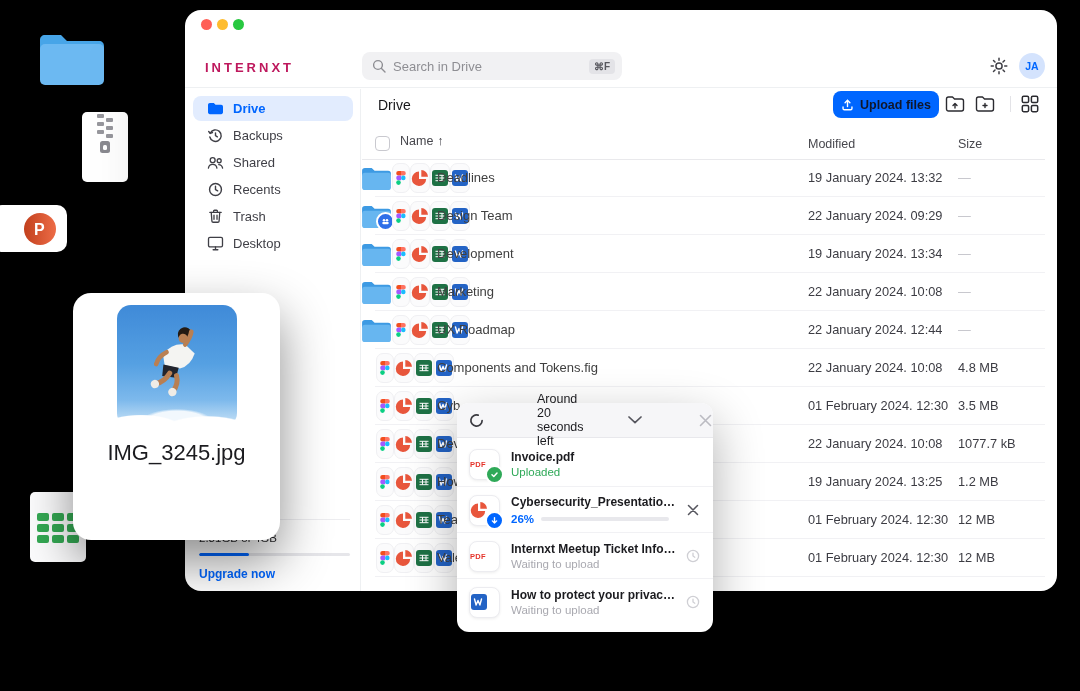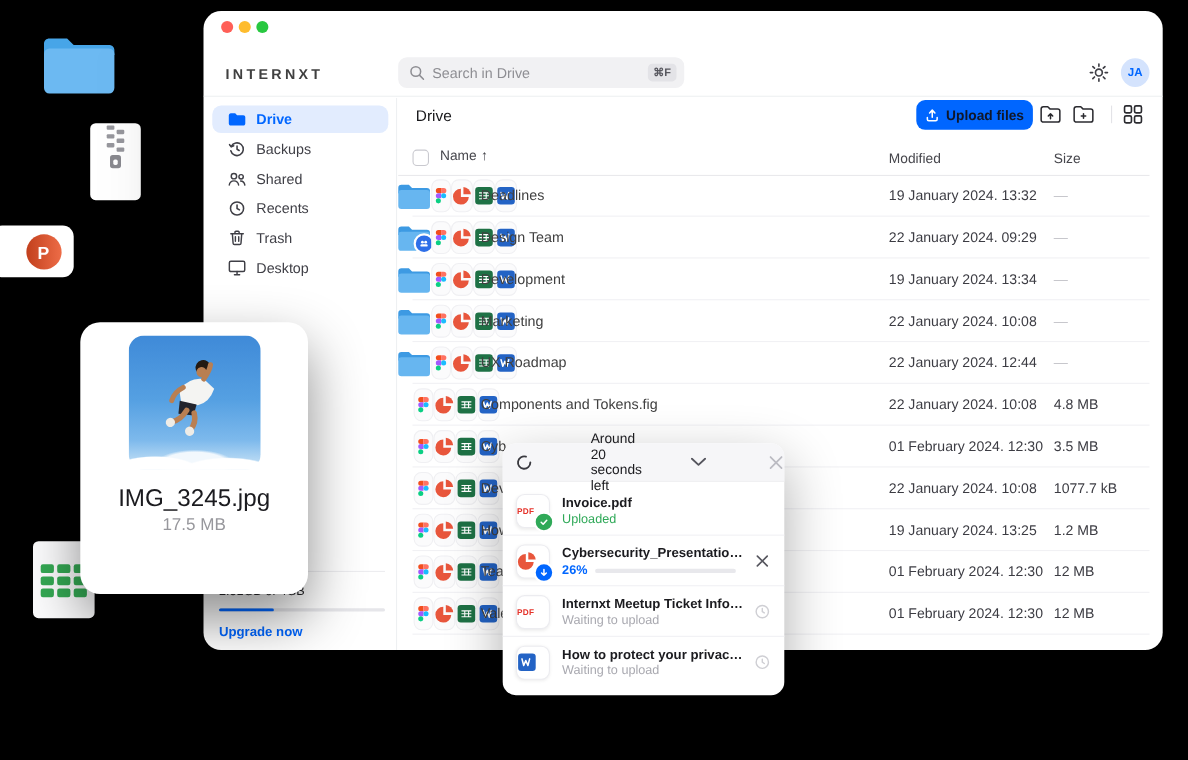"INTERNXT" .brand { color: #404040 -> #be185d }
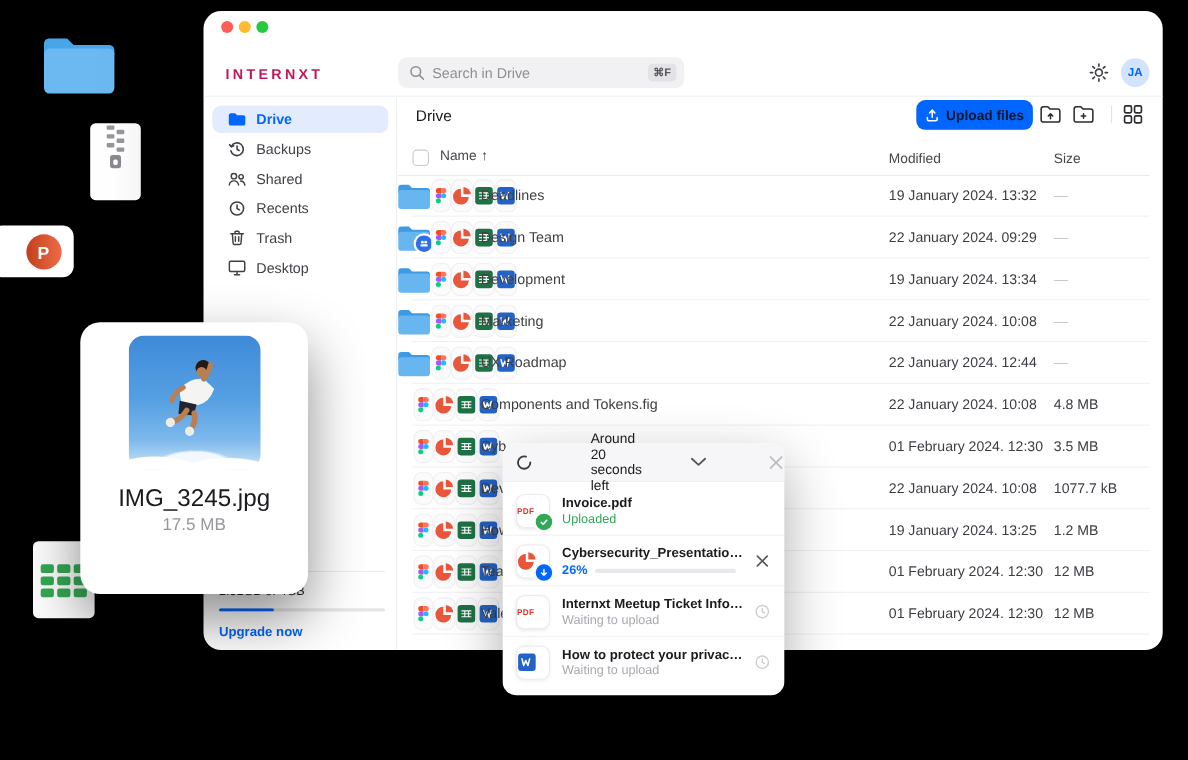"17.5 MB" div.fsize { html: <div>17.5 MB</div> -> none }
